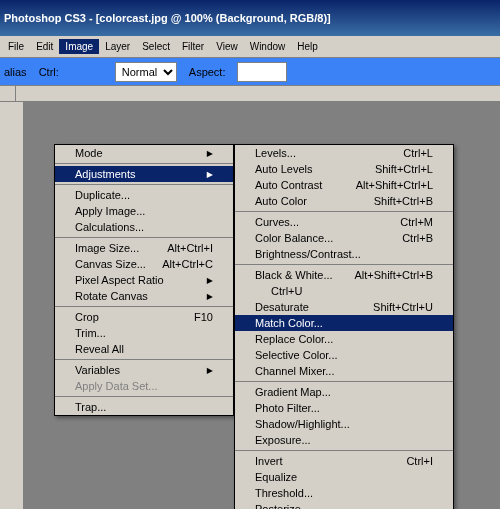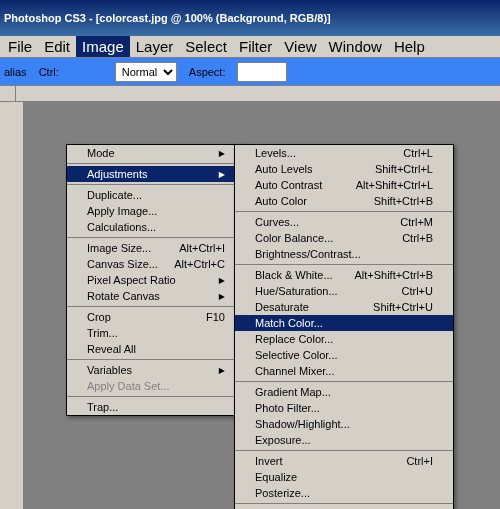"File" .menu-bar-item { font-size: 15px -> 10px }
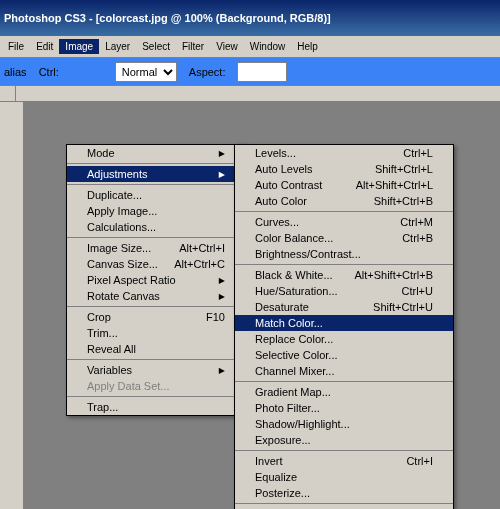"Mode" .image-menu { left: 42px -> 30px }
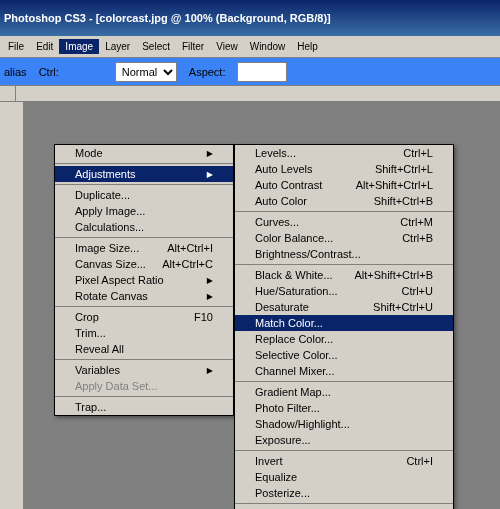"Hue/Saturation..." span.menu-item-label { html: <span>Hue/Saturation...</span> -> none }
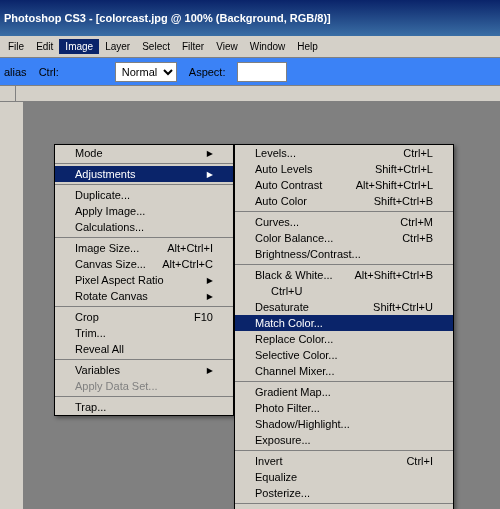"Threshold..." div.menu-item { html: none -> <div> <span>Threshold...</span> </div> }
